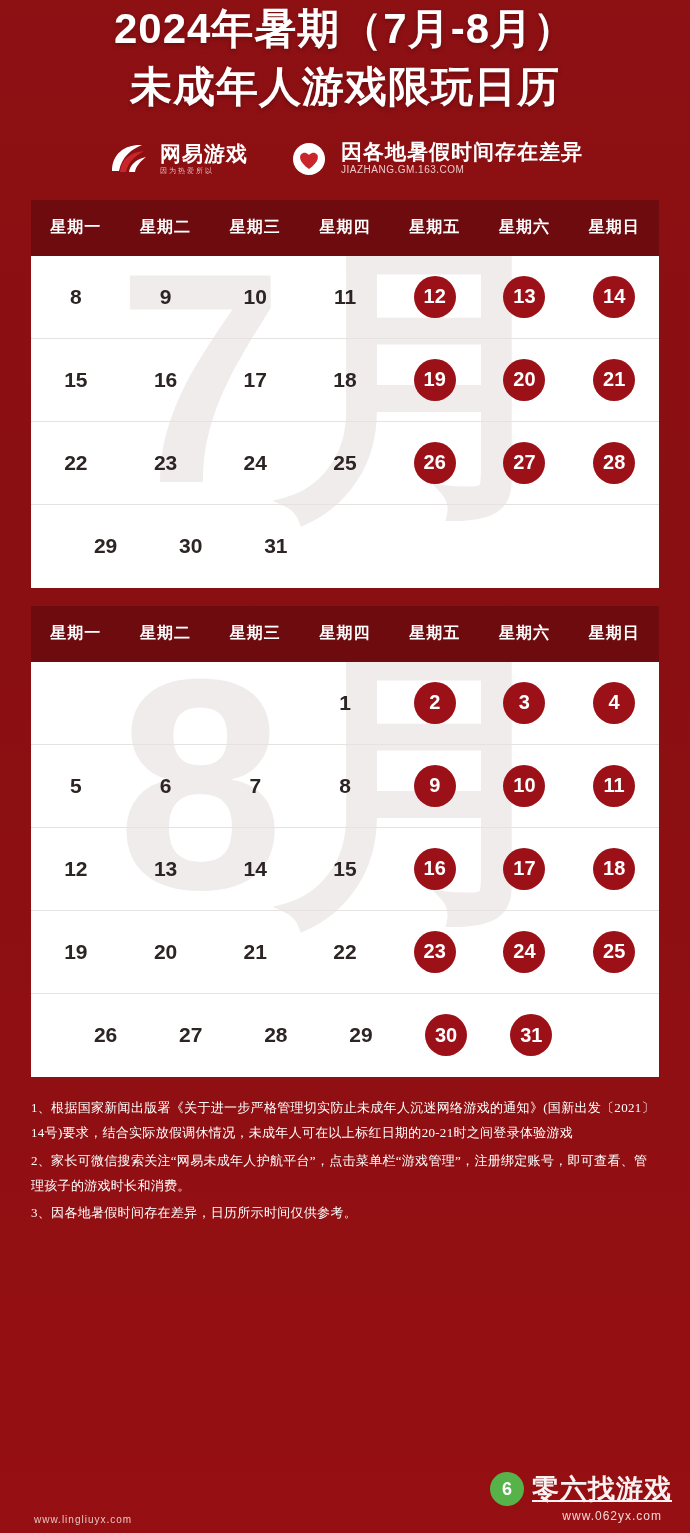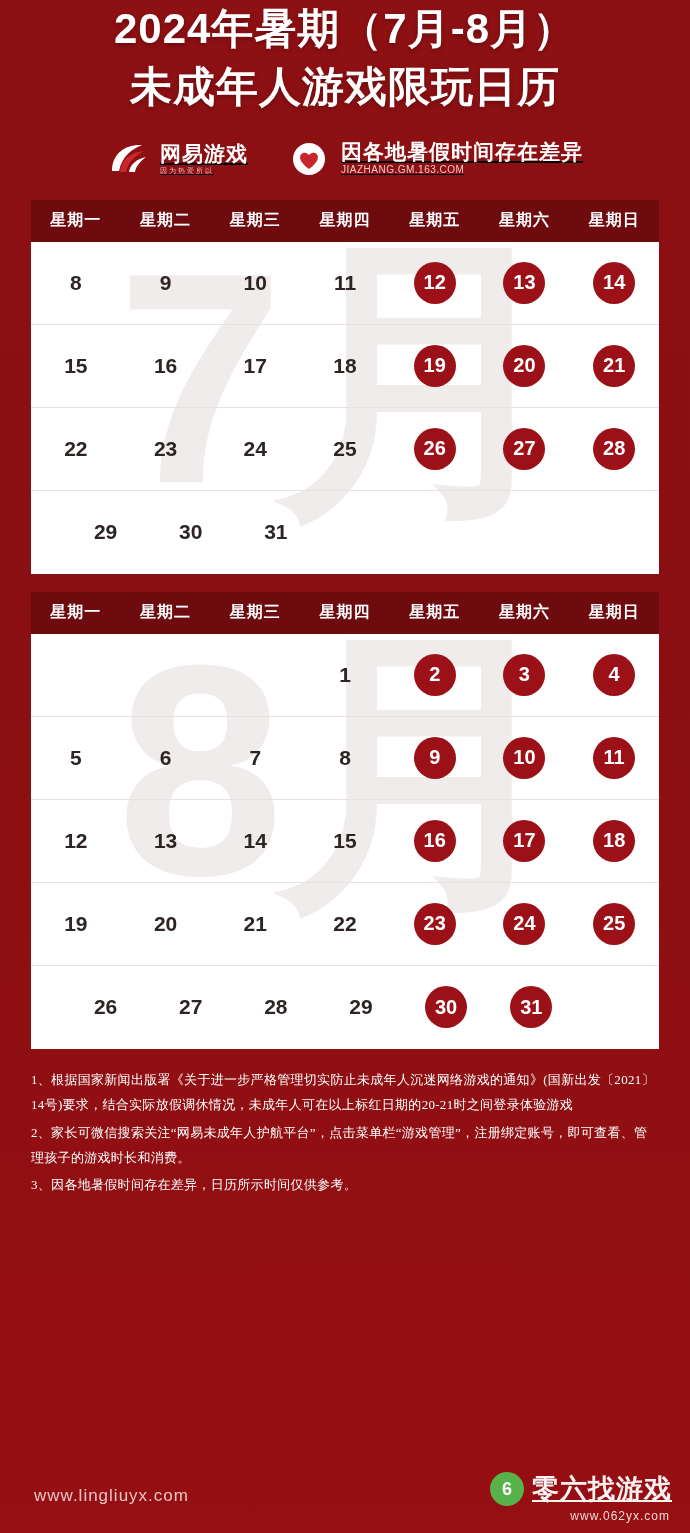"网易游戏" .brands { text-decoration: underline -> none }
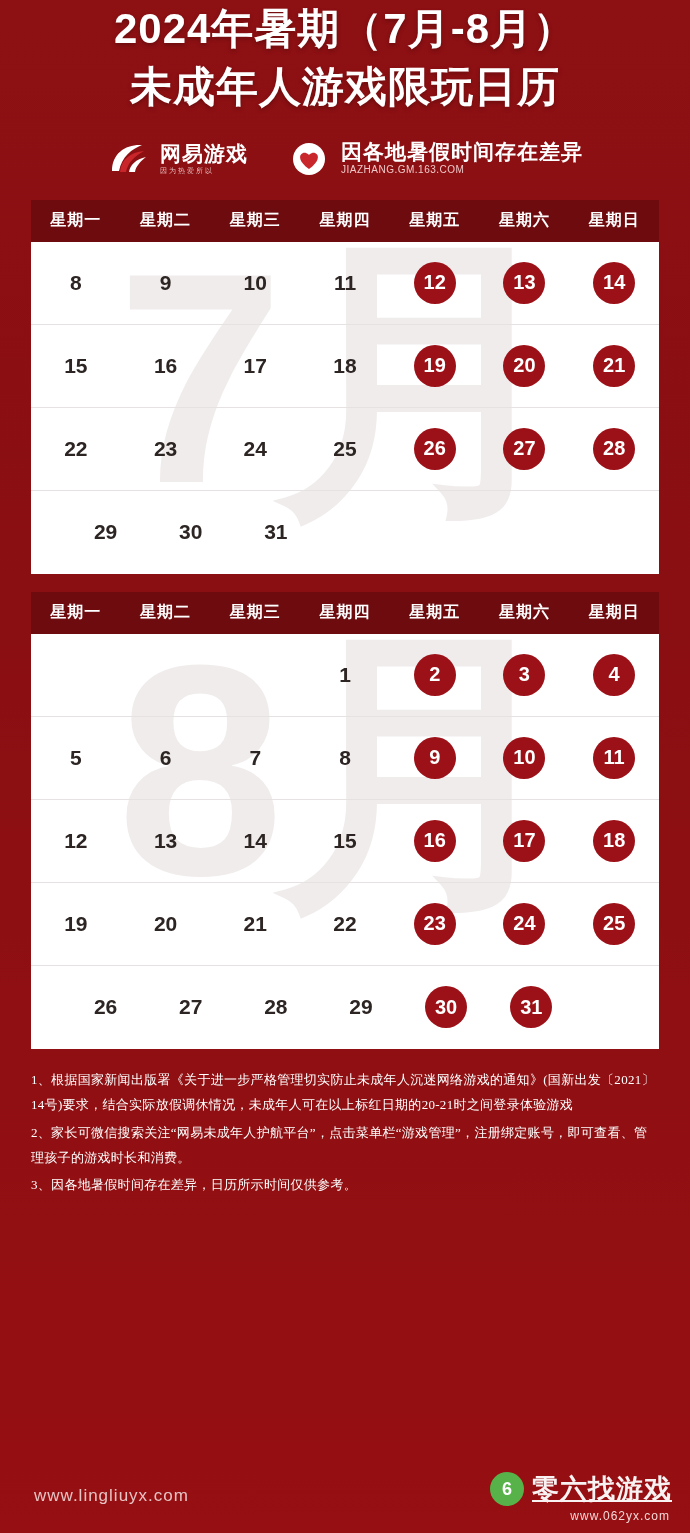"星期一" .weekhead { height: 42px -> 56px }
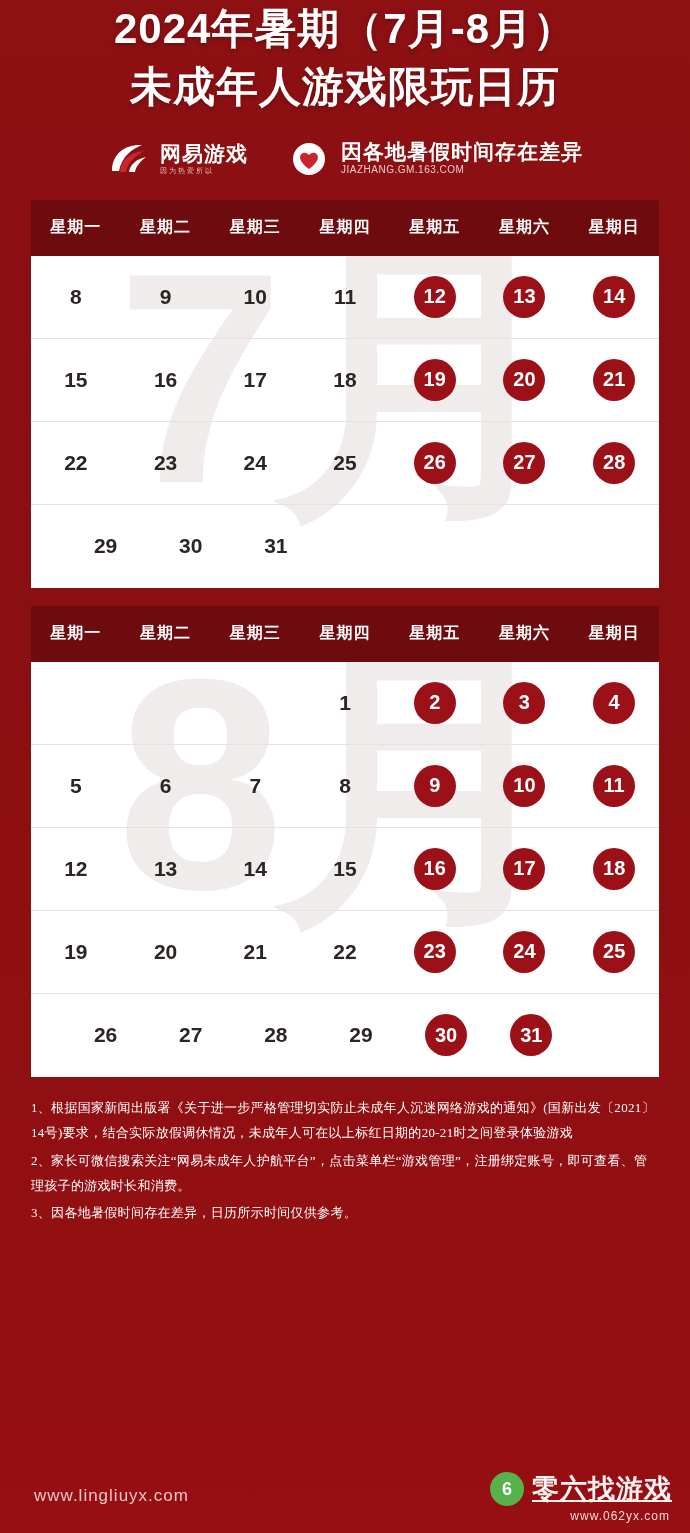"www.lingliuyx.com" .bottom-url { bottom: 27px -> 8px; font-size: 17px -> 10px }
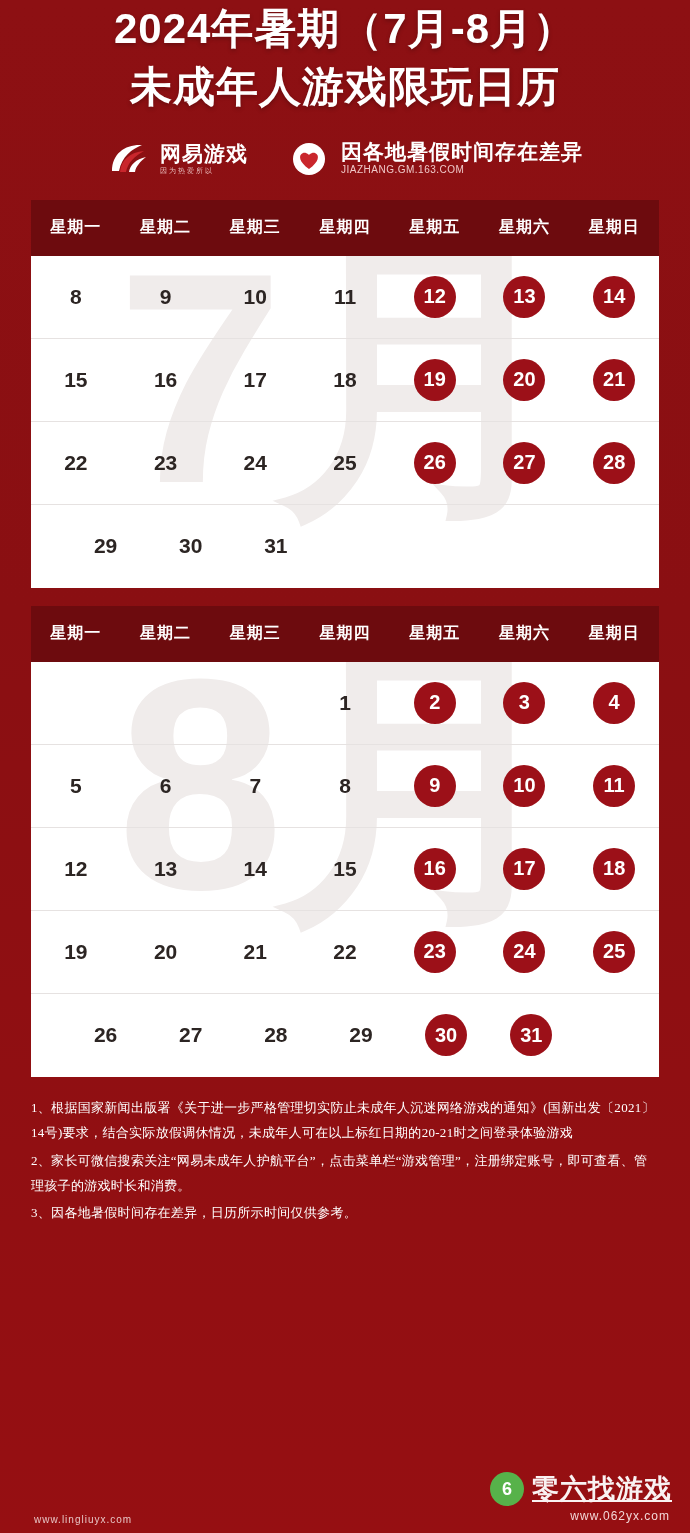"www.062yx.com" .fw-url { margin-right: 2px -> 10px }
